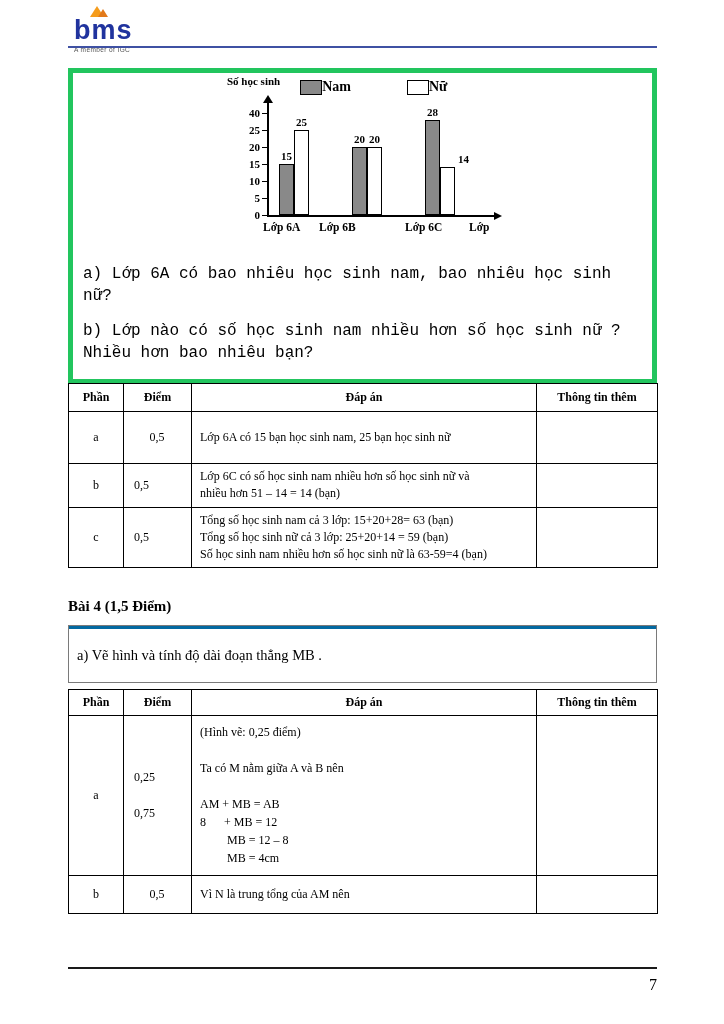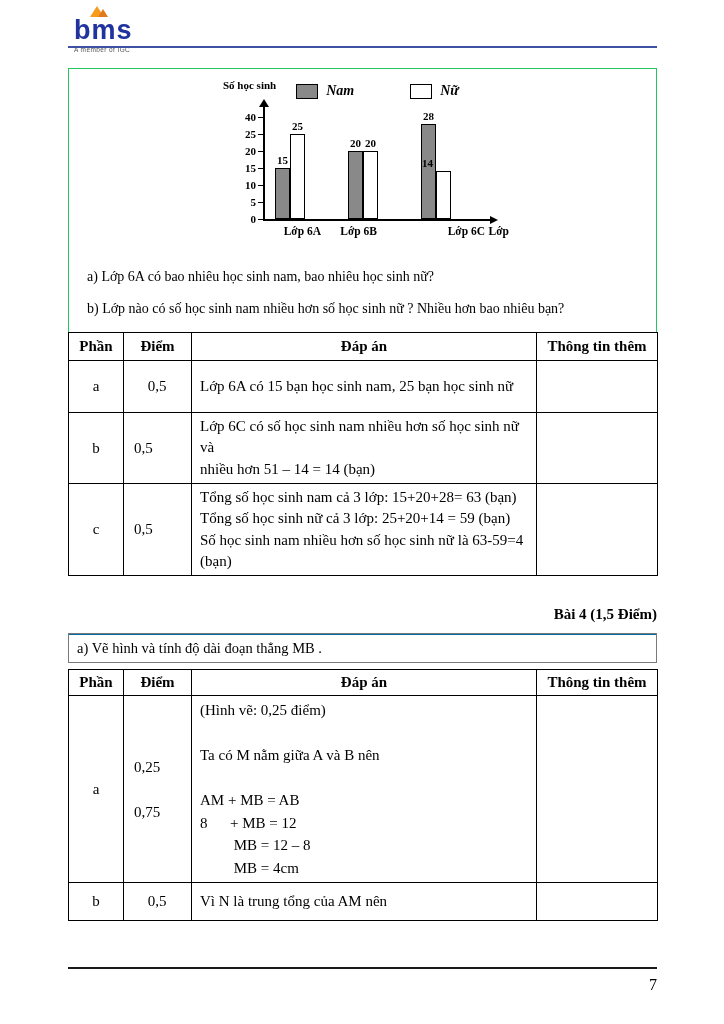"Số học sinh" .box1 { border: 1px solid #22c55e -> 5px solid #22c55e; padding: 8px 8px 14px 8px -> 0 8px 14px 8px }
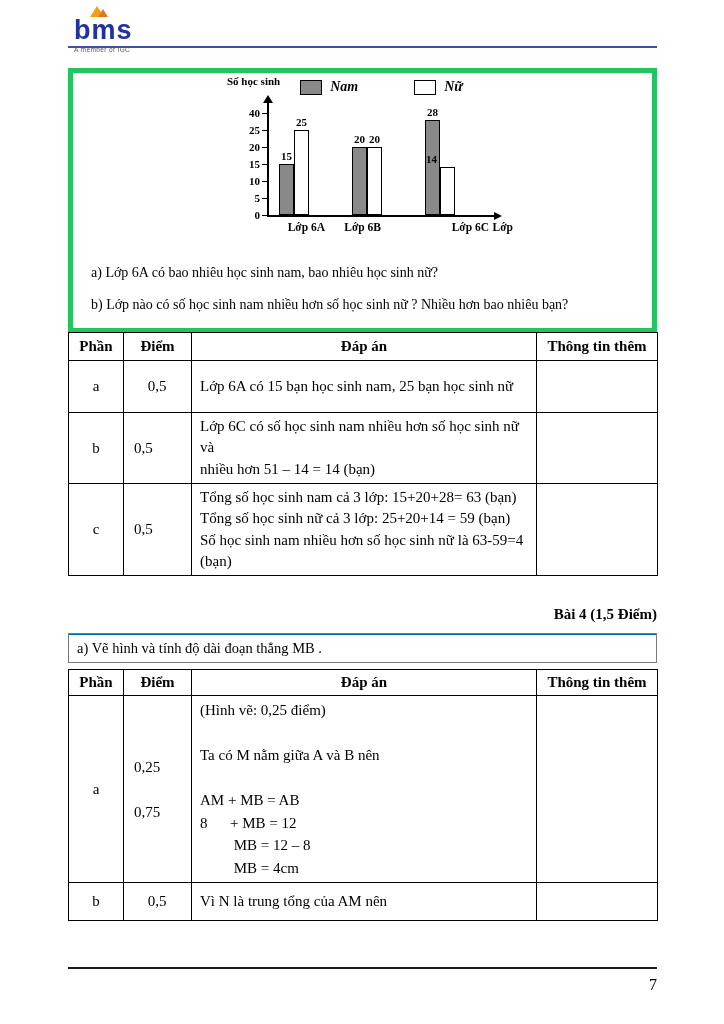"Nam" .legend-item { font-style: italic -> none; gap: 8px -> 0 }
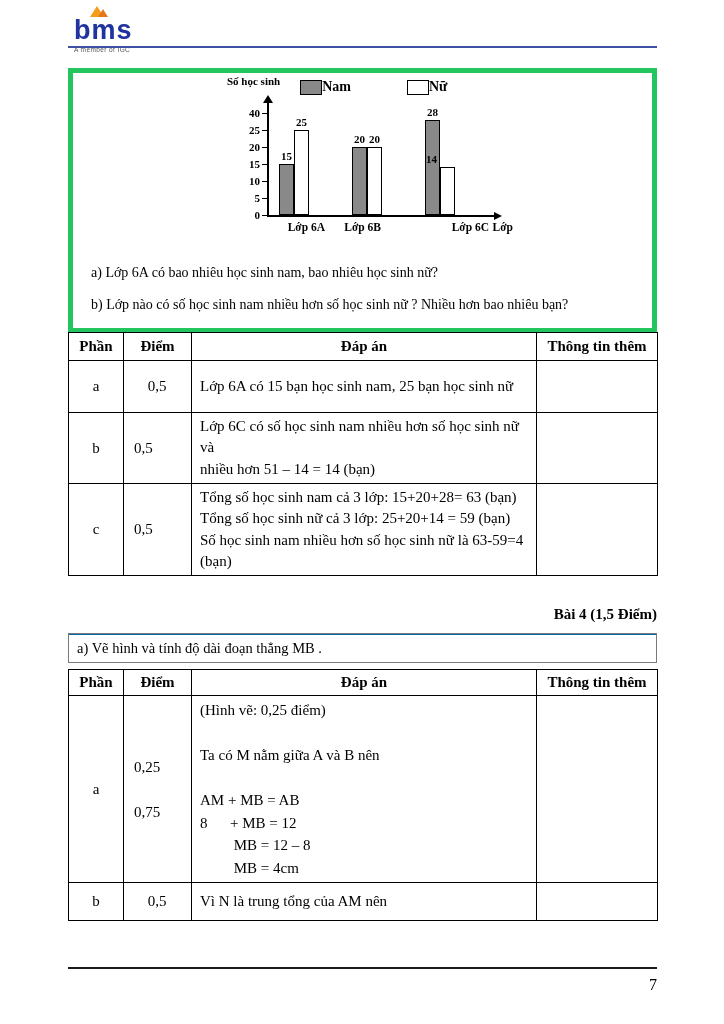"14" div.value-label { left: 188px -> 220px }
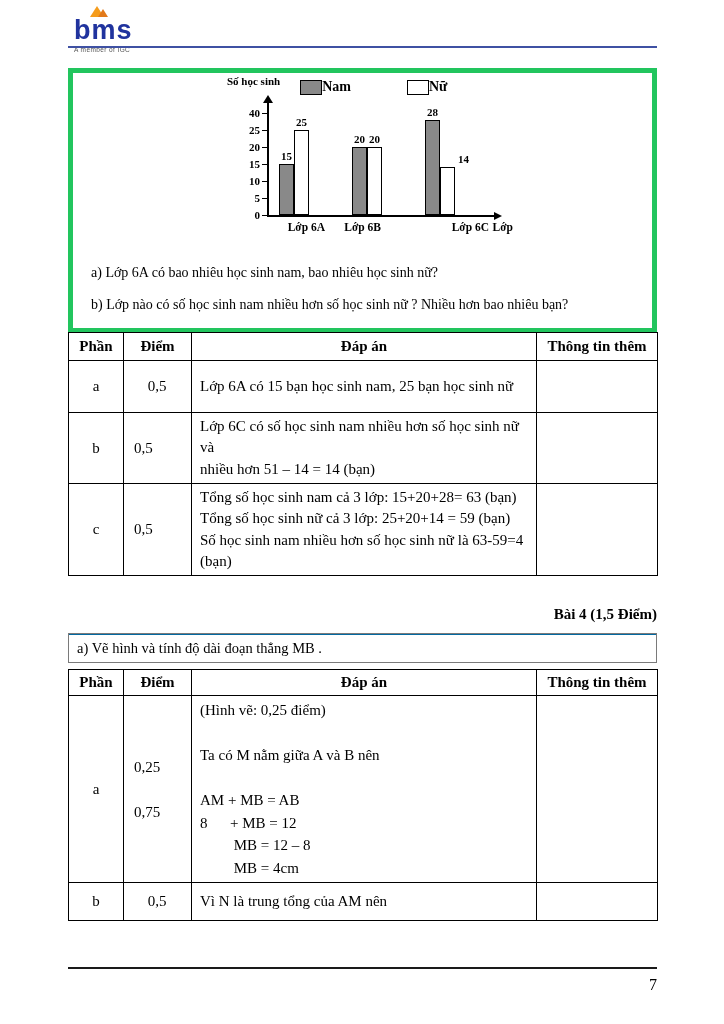"Lớp 6A" .cat-label { text-align: right -> left }
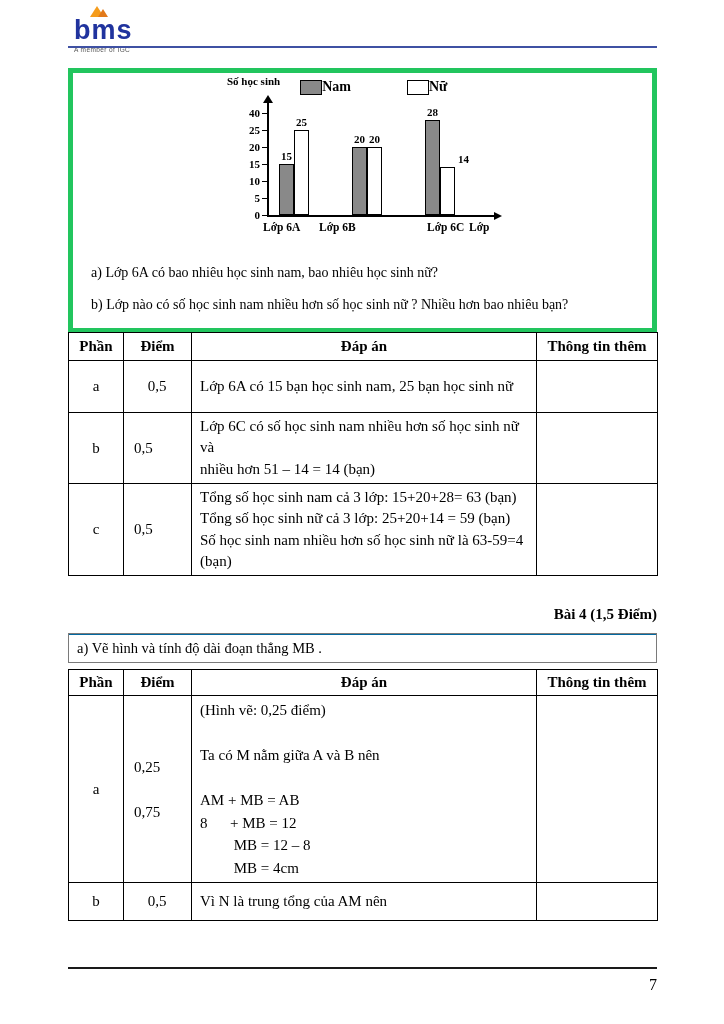"Lớp 6C" div.cat-label { left: 200px -> 178px }
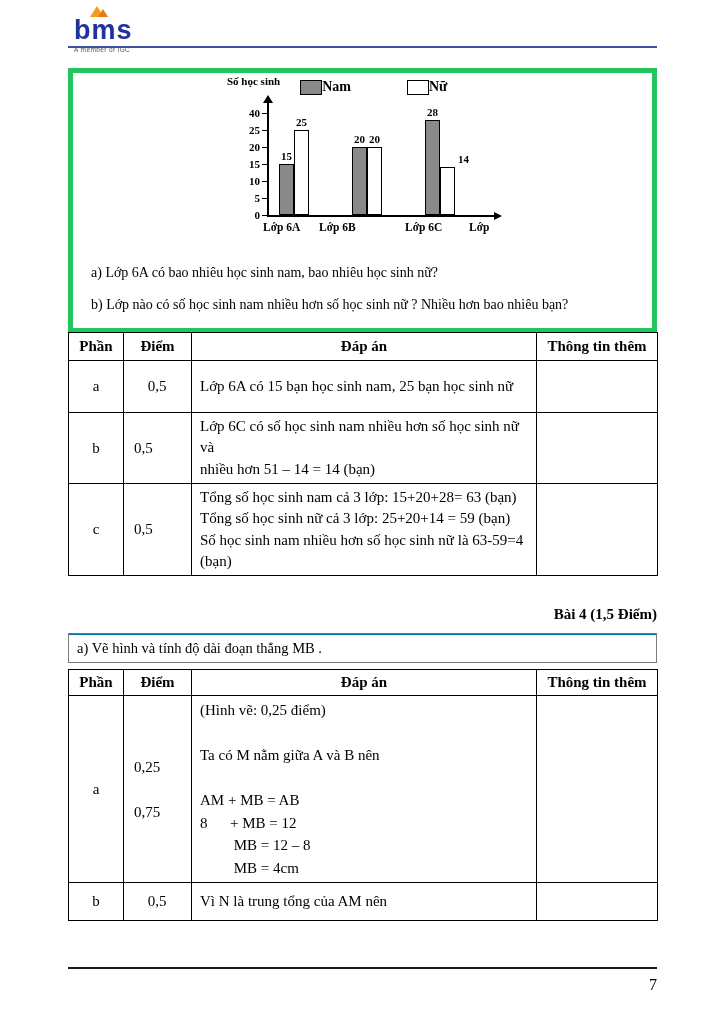"a) Lớp 6A có bao" .q { font-family: none -> Liberation Mono, monospace; font-size: 14px -> 16px; margin: 12px 0 0 8px -> 12px 0 0 0 }
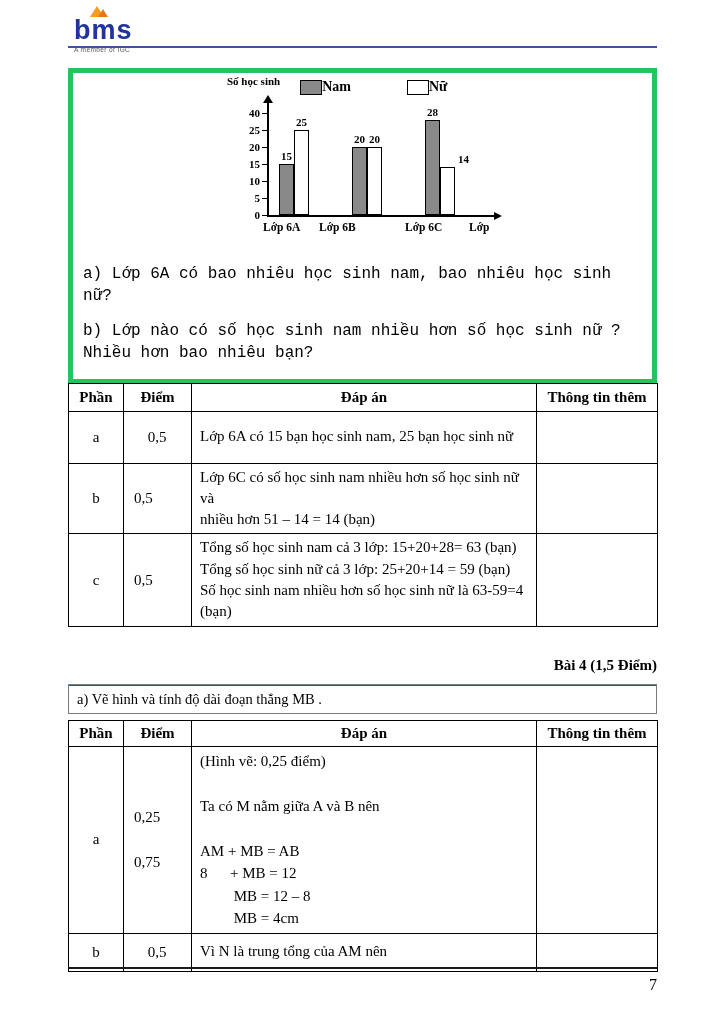"Phần" .grid { font-size: 15px -> 12px }
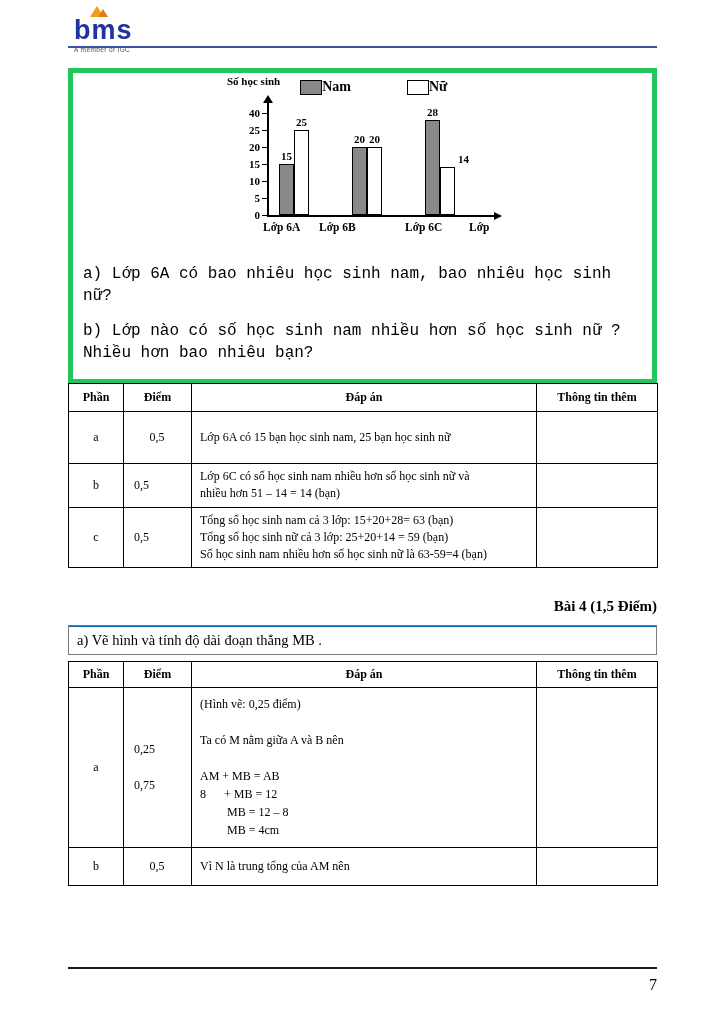"Bài 4 (1,5 Điểm)" .bai4-title { text-align: right -> none }
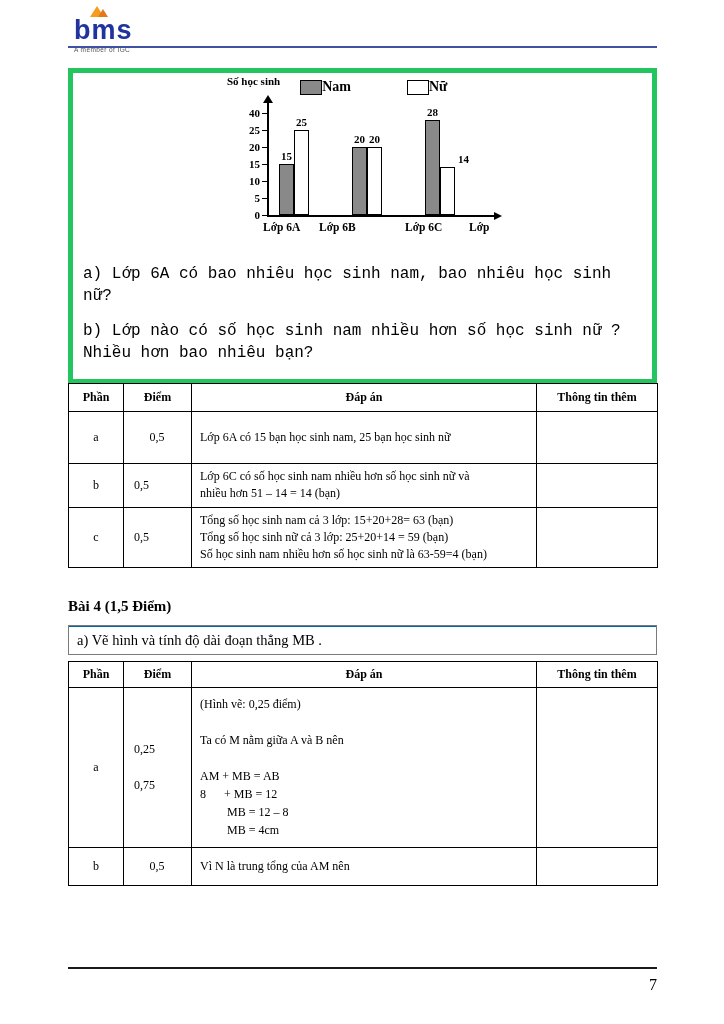"a) Vẽ hình và tính" .box2-row { border-top: 1px solid #0369a1 -> 3px solid #0369a1; padding: 5px 8px -> 18px 8px }
